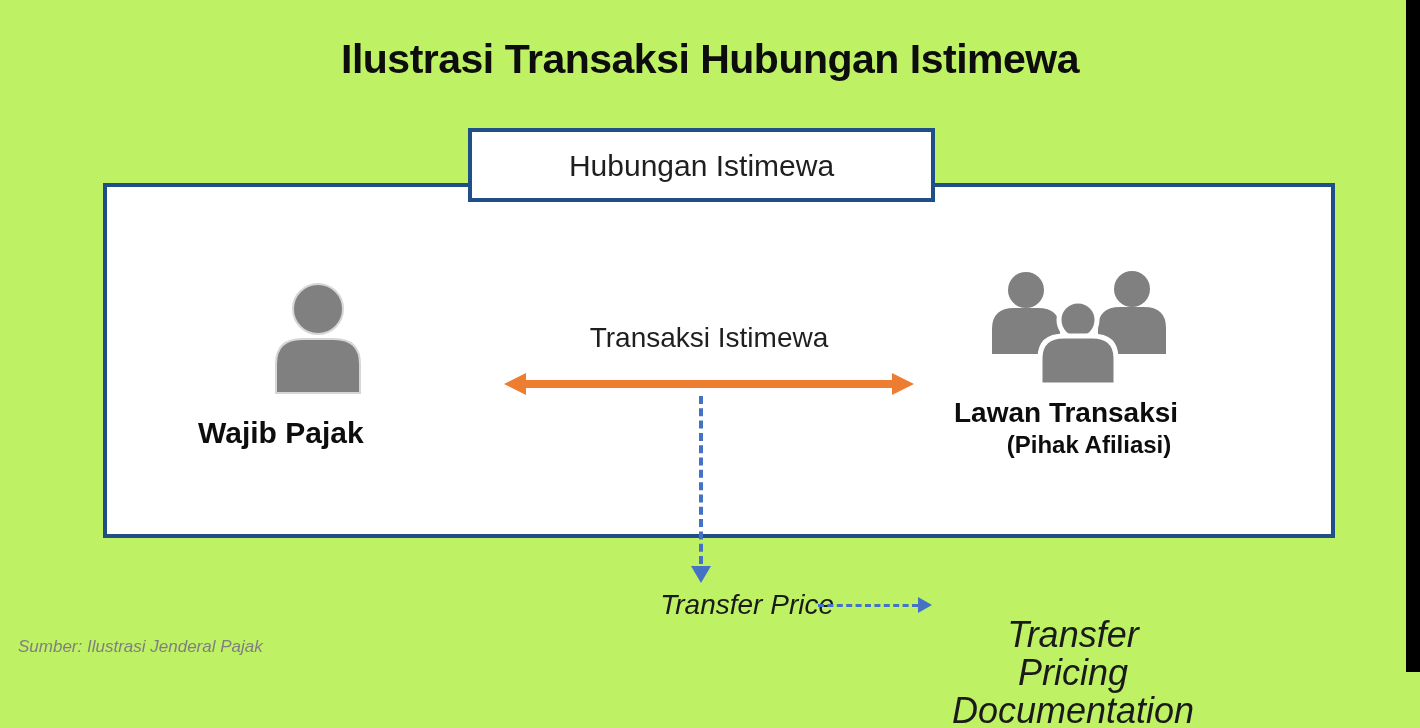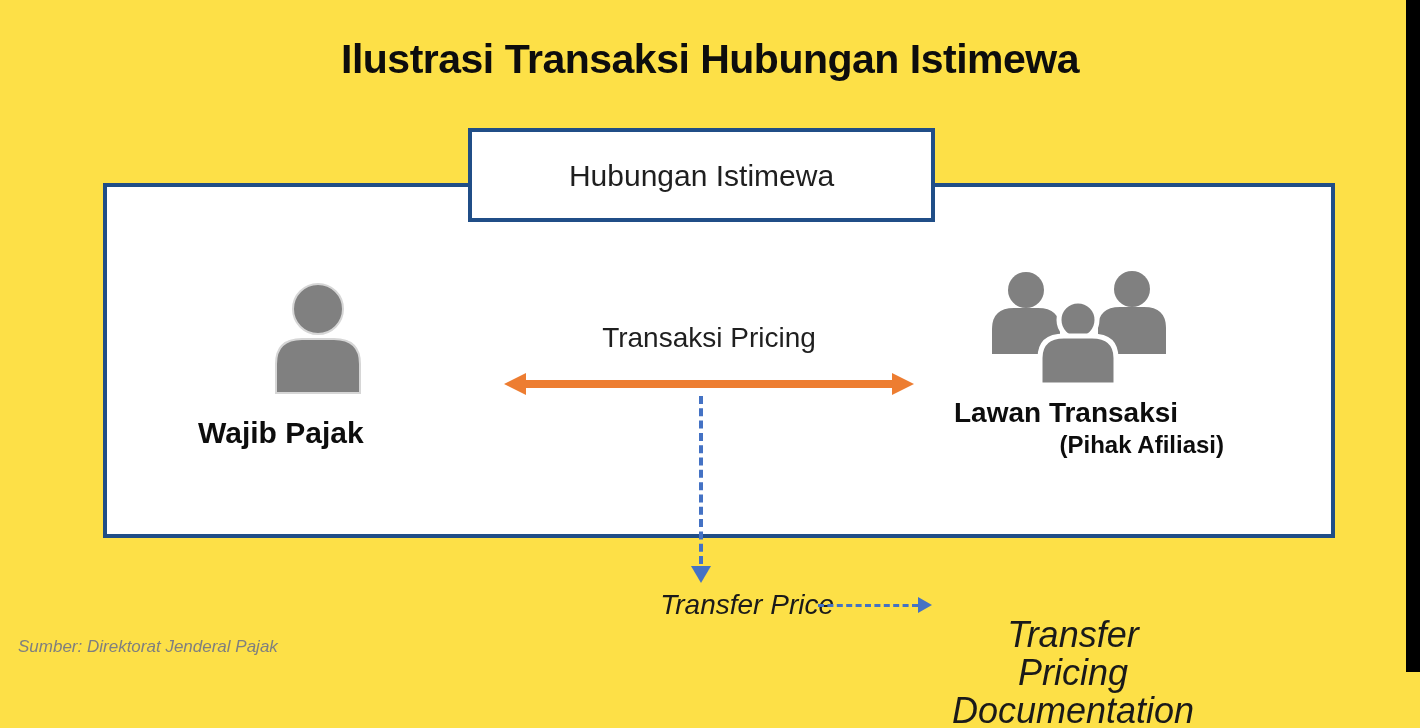"Ilustrasi Transaksi Hubungan Istimewa" #canvas { background: #fde047 -> #bef264 }
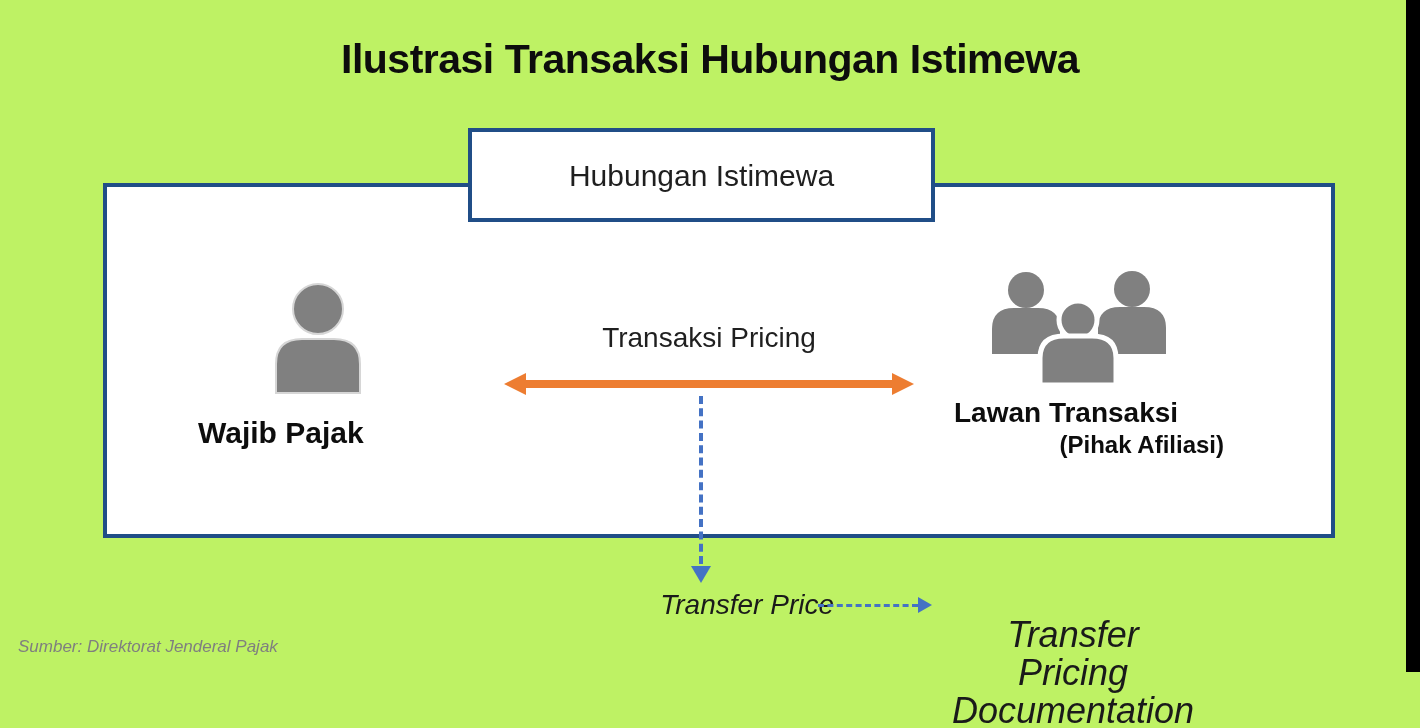"Hubungan Istimewa" .rel-box { height: 94px -> 74px }
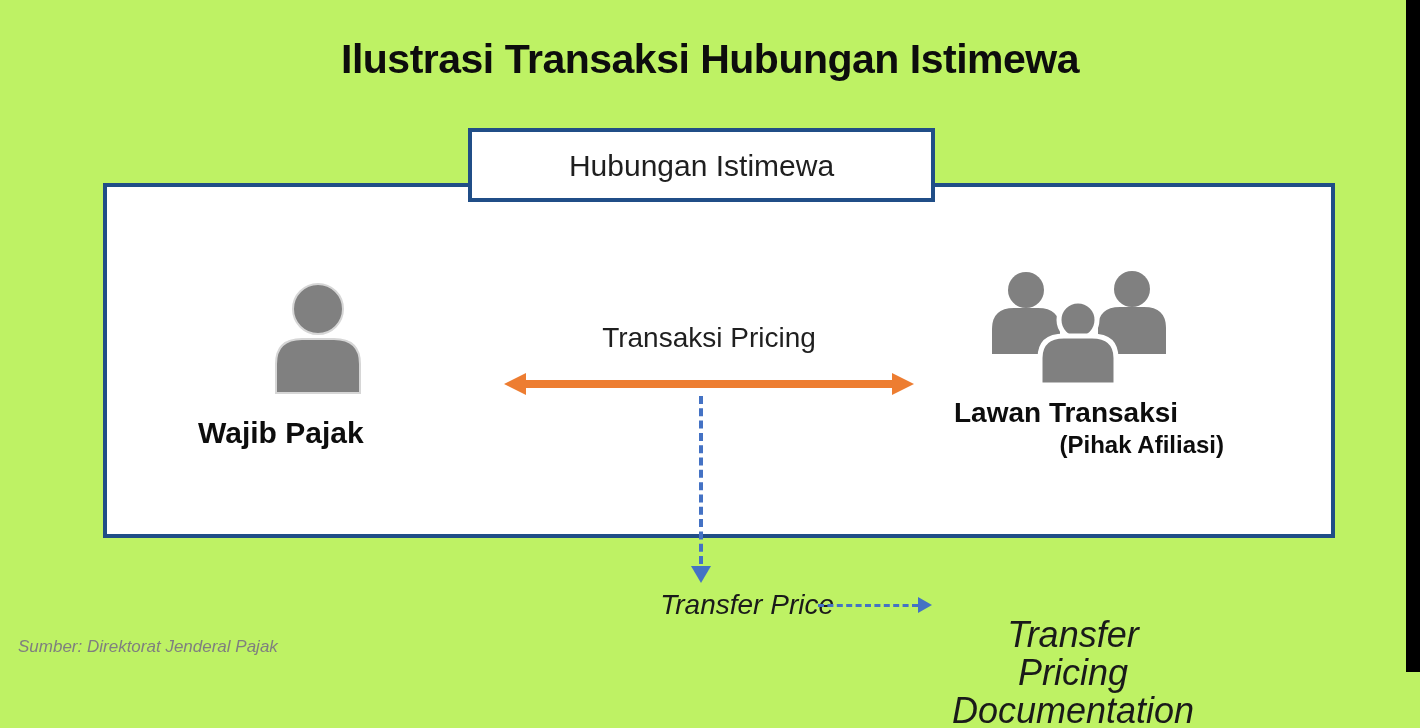"Transaksi Pricing" div.abs { text: Pricing -> Istimewa }
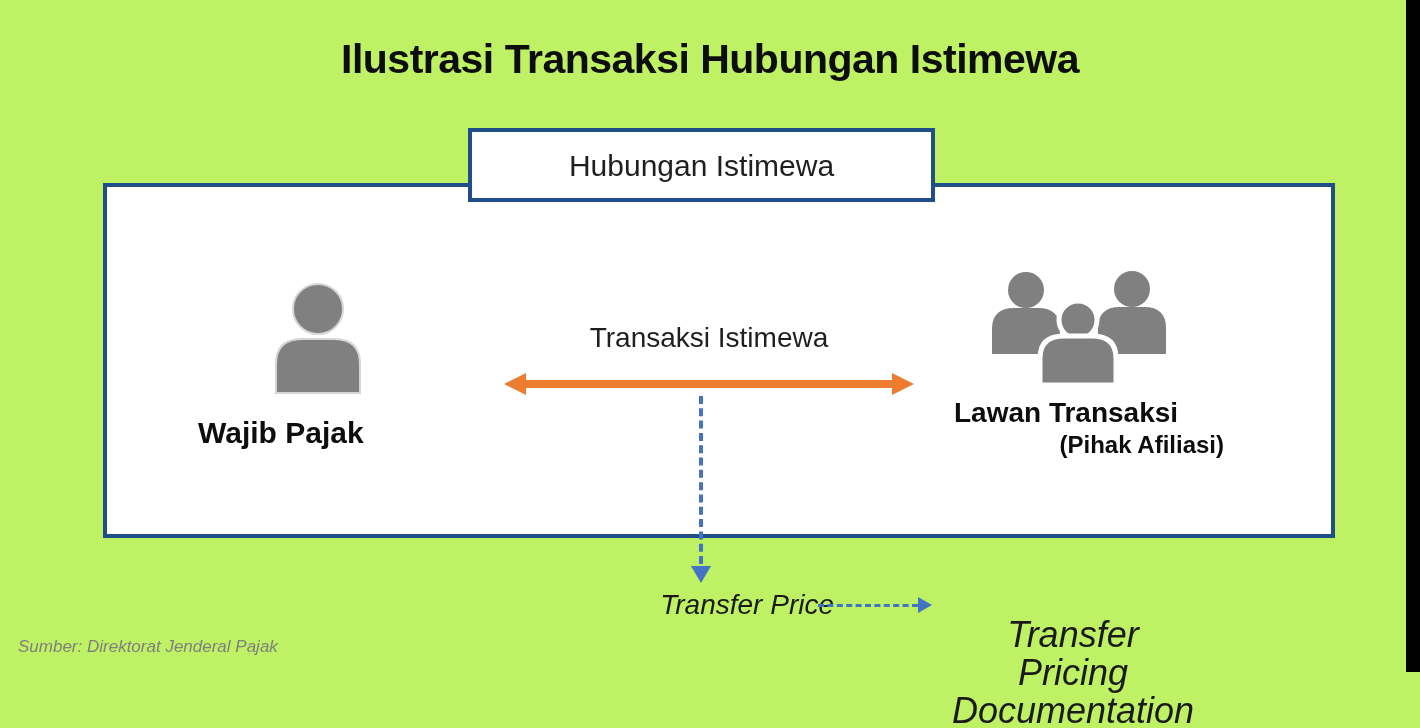"(Pihak Afiliasi)" .lawan-sub { text-align: right -> center }
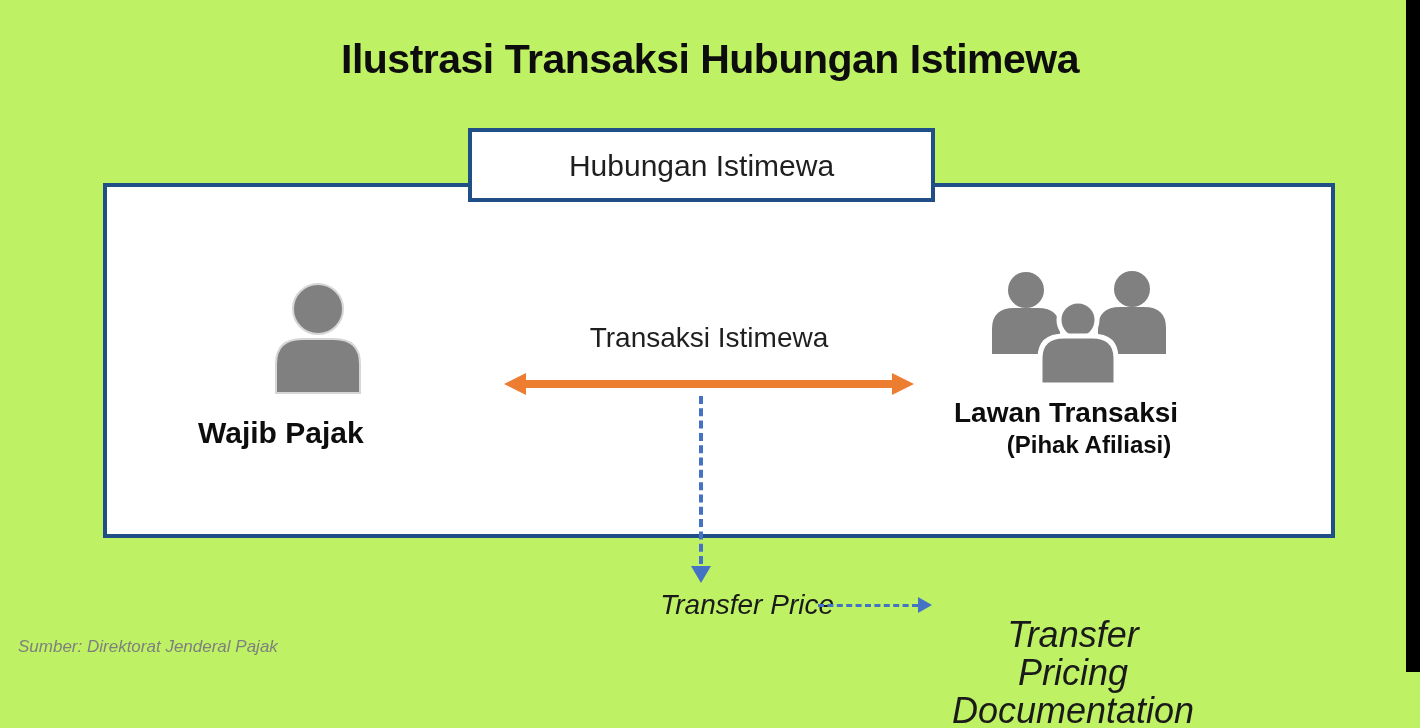"Sumber: Direktorat Jenderal Pajak" div.abs { text: Direktorat -> Ilustrasi }
